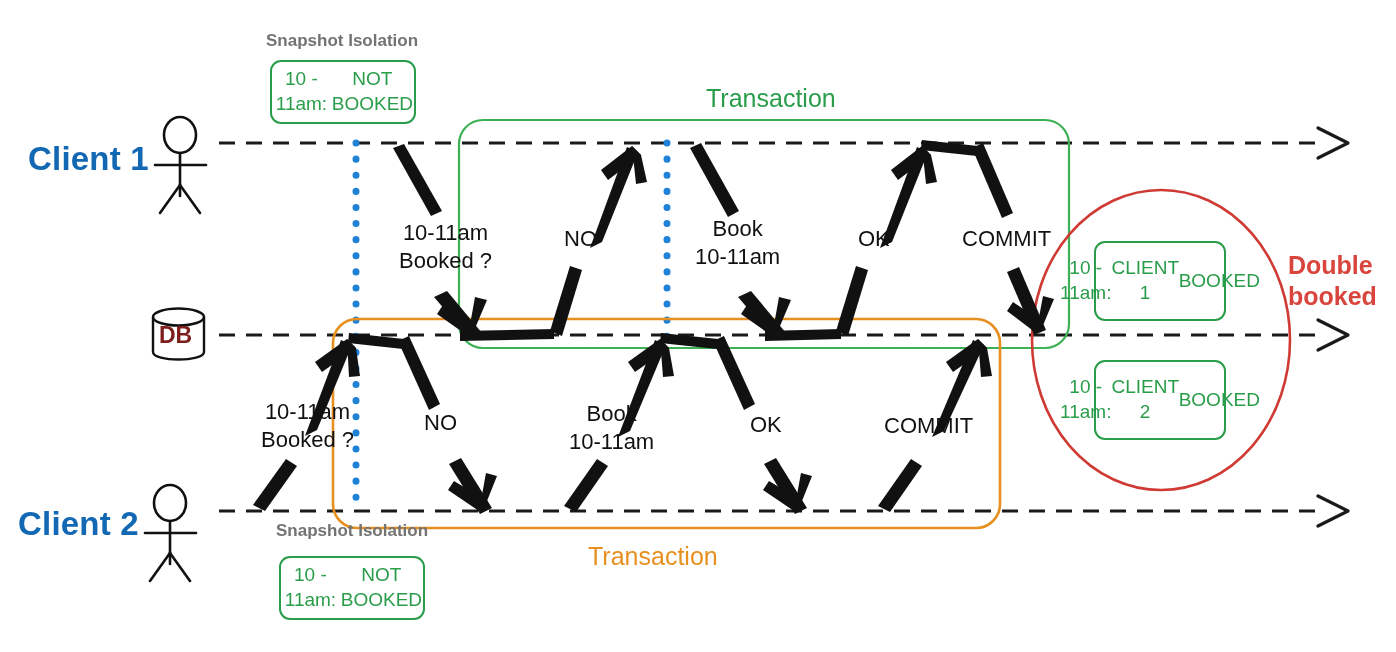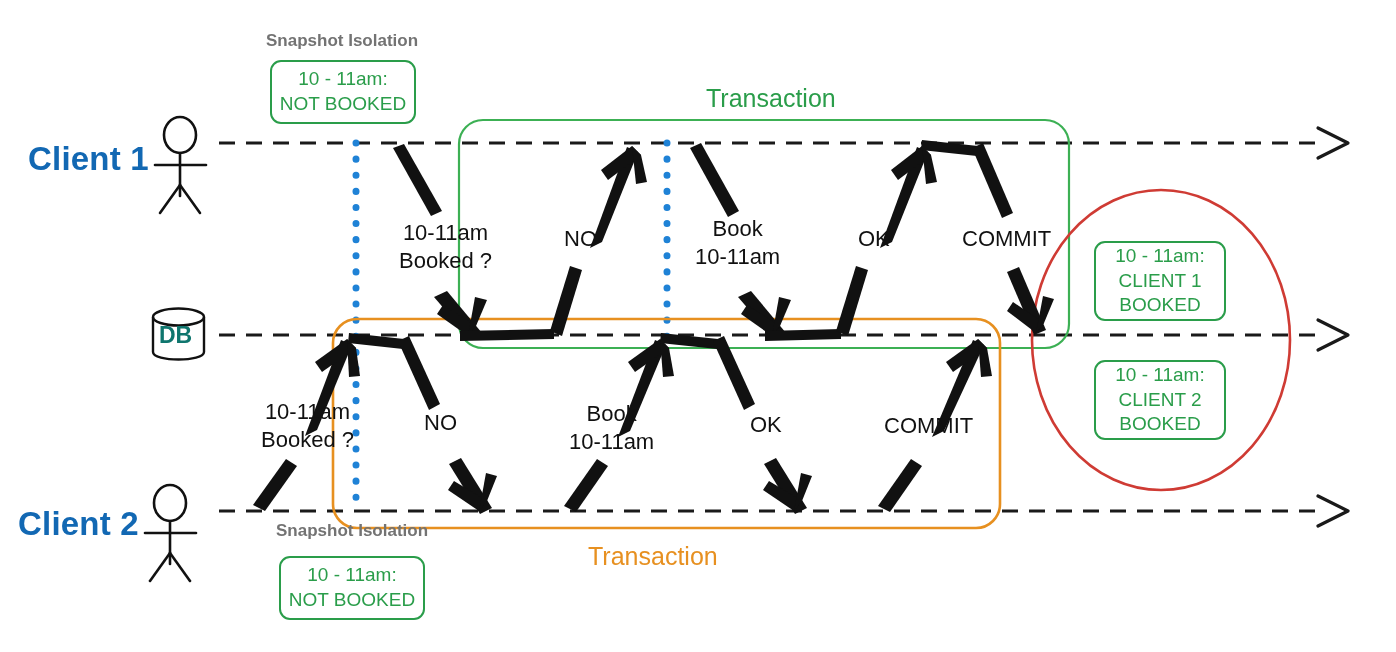"10 - 11am:" .note { flex-direction: column -> row }
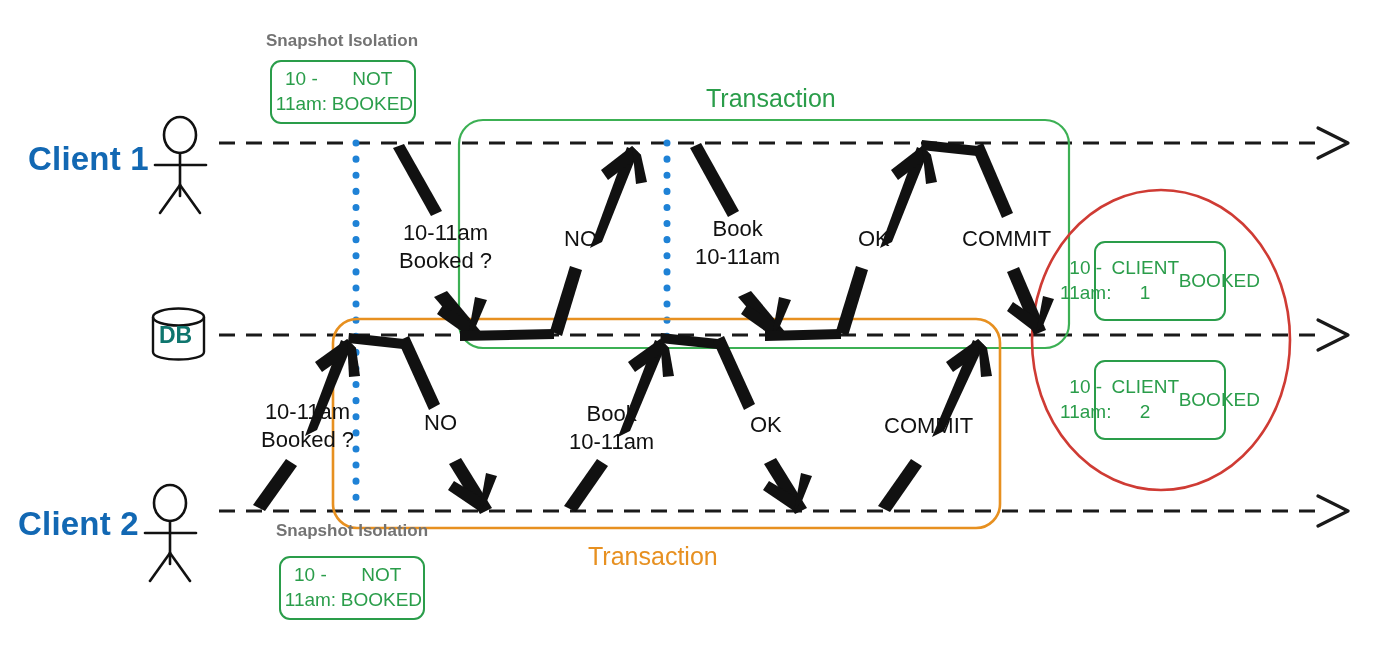"Double" div.lbl { html: none -> <div> <div>Double</div> <div>booked</div> </div> }
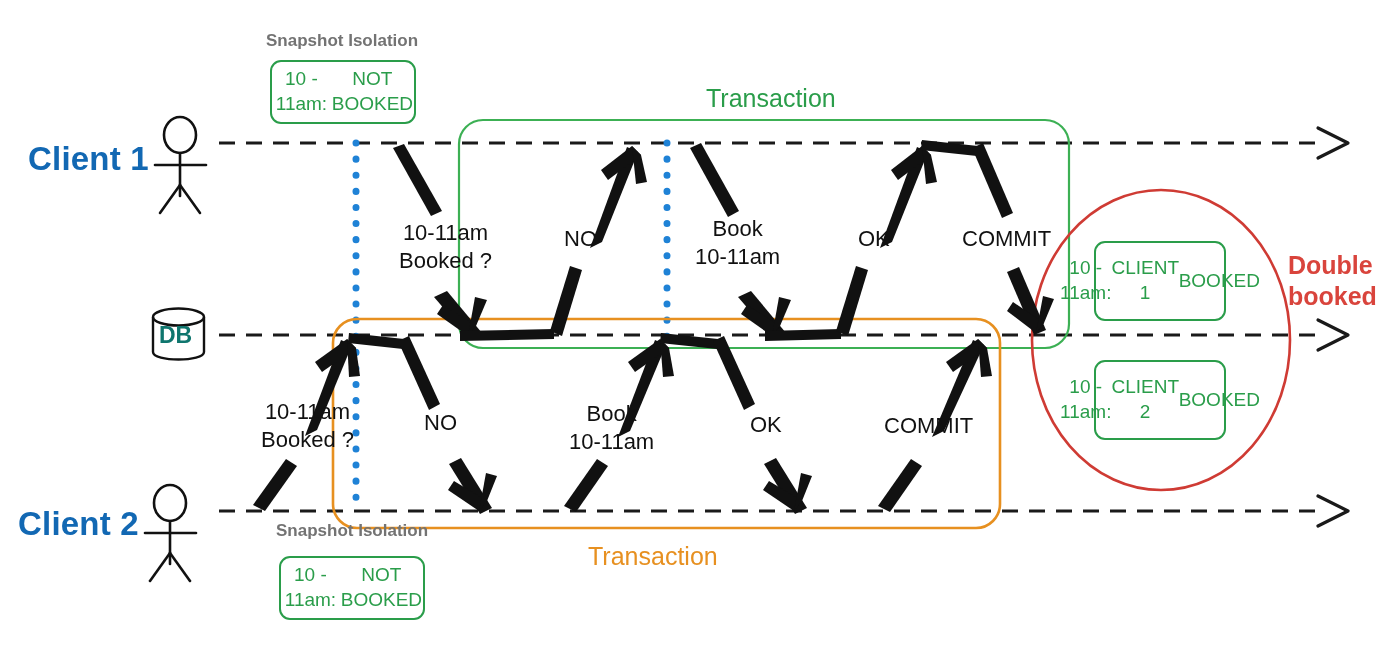"DB" .db-text { color: #0f766e -> #7f1d1d }
